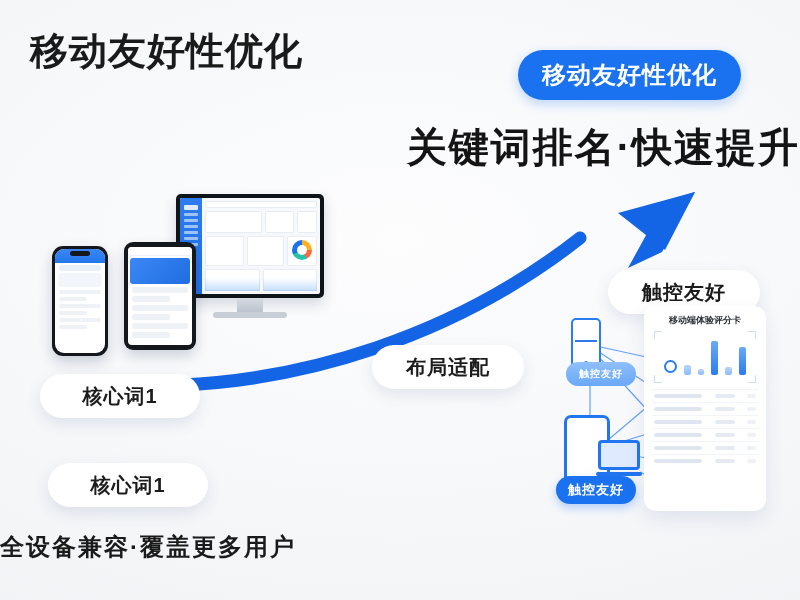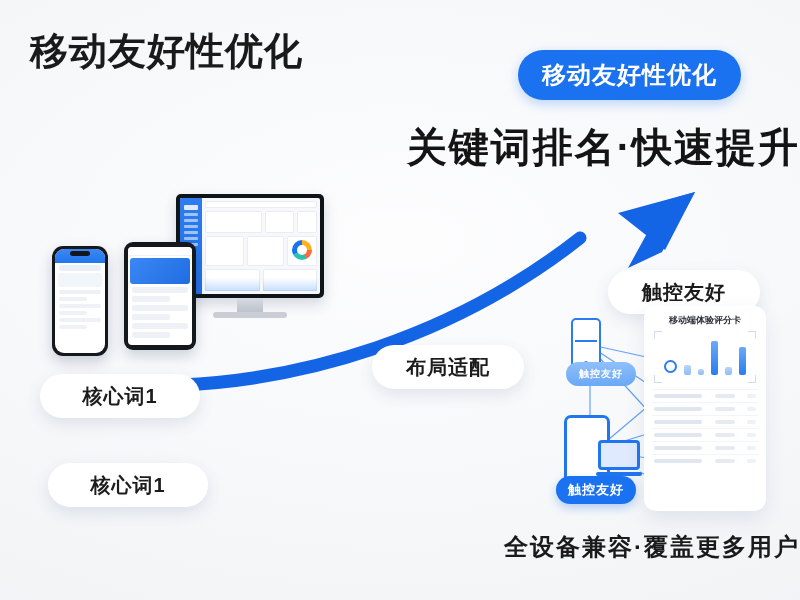"全设备兼容·覆盖更多用户" .footer-tag { text-align: right -> left }
